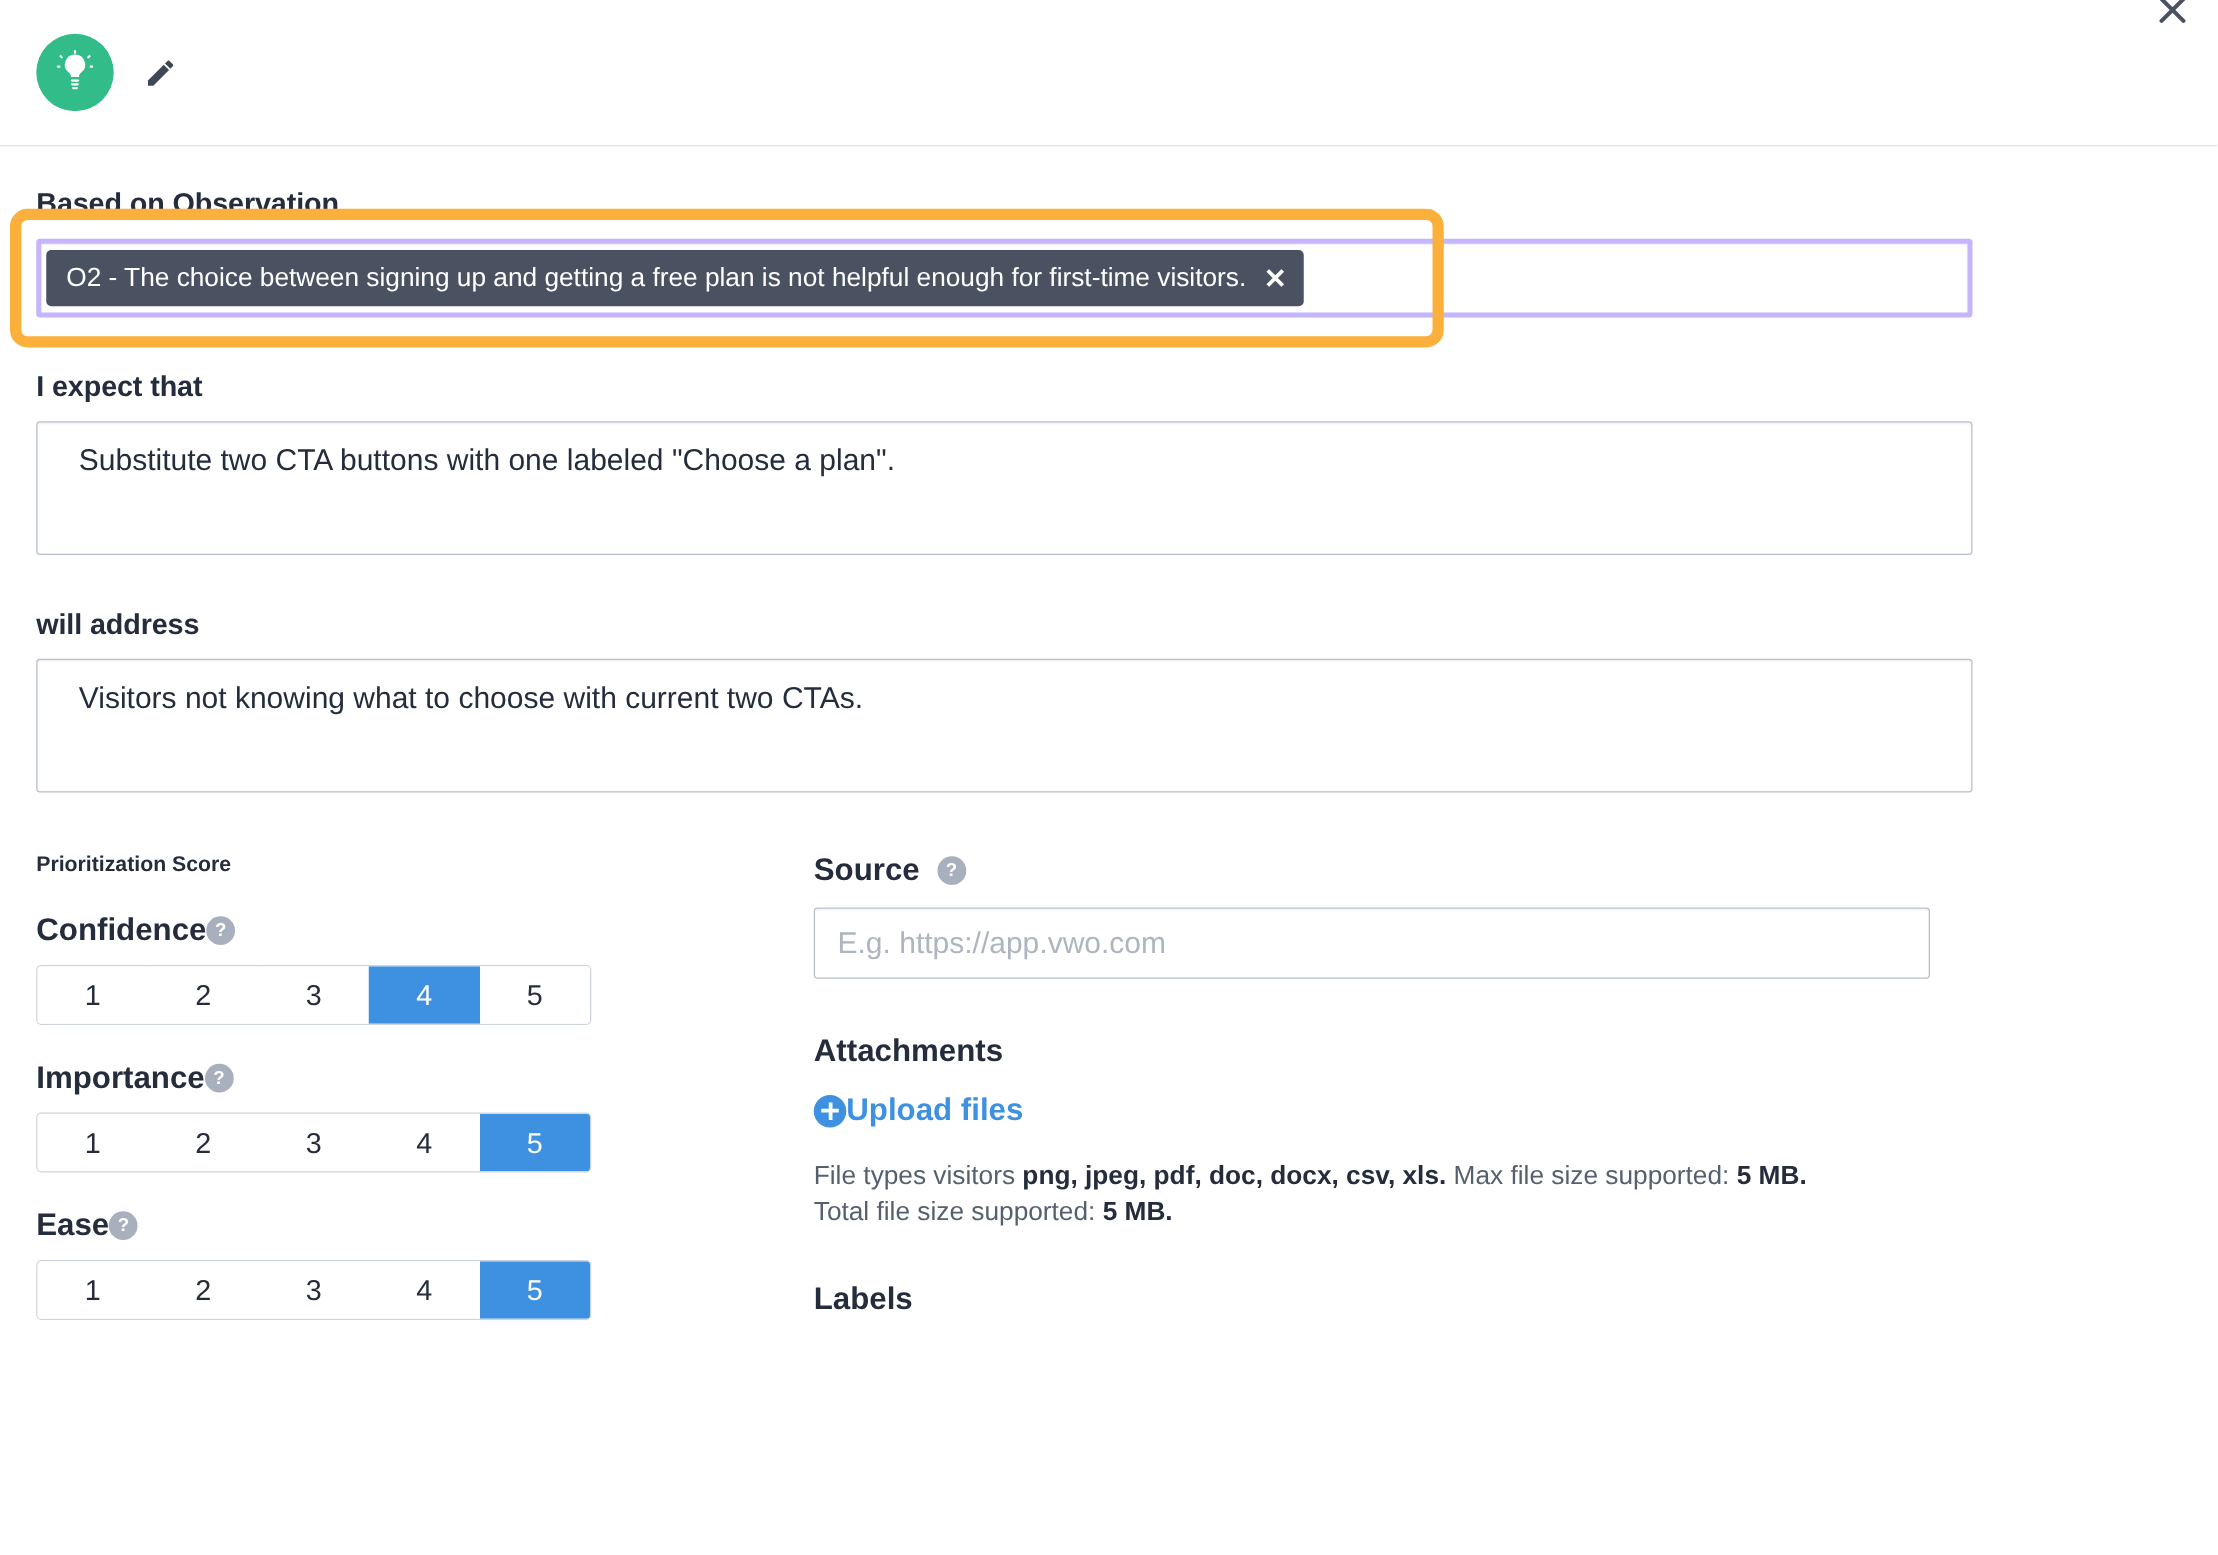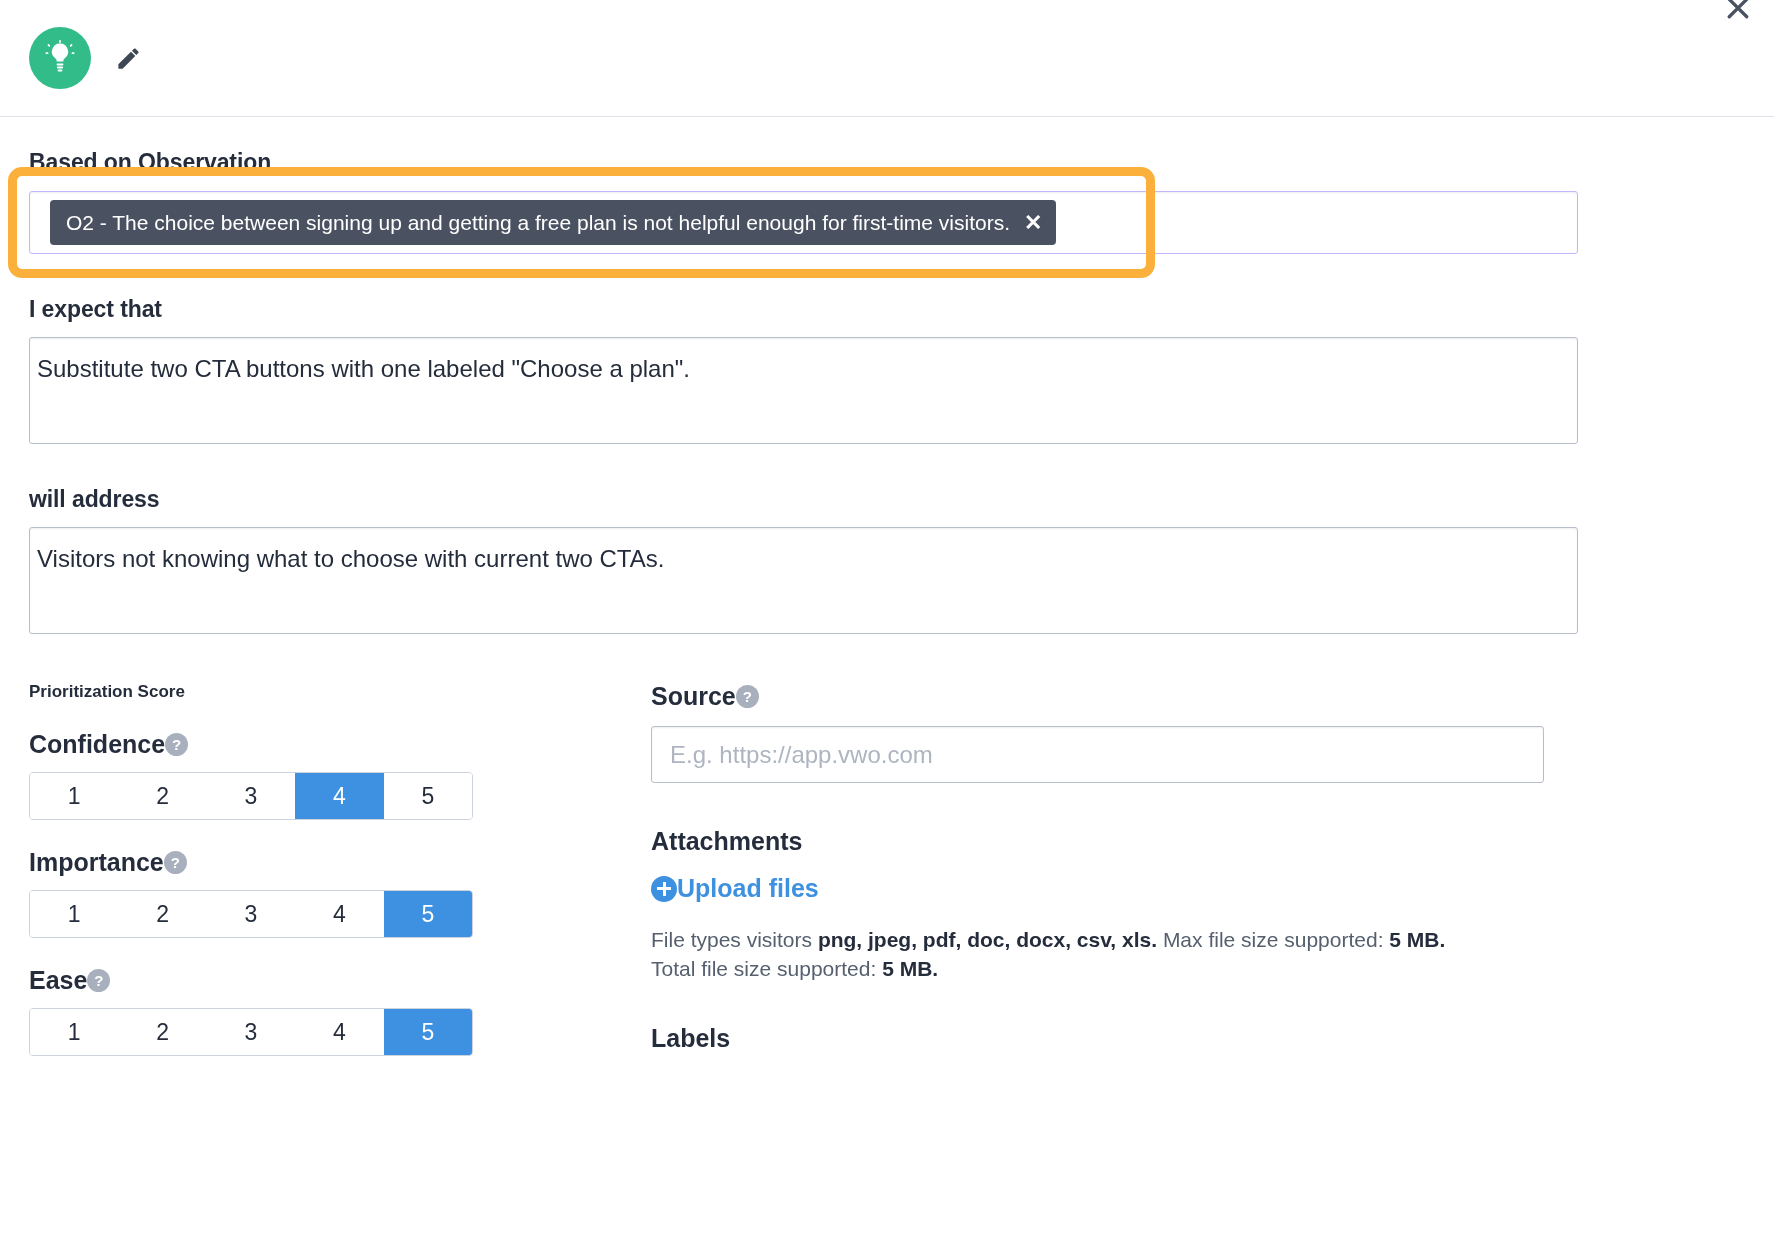"O2 - The choice between" .obs-input { border: 1px solid #c4b5fd -> 4px solid #c4b5fd; padding-left: 20px -> 4px }
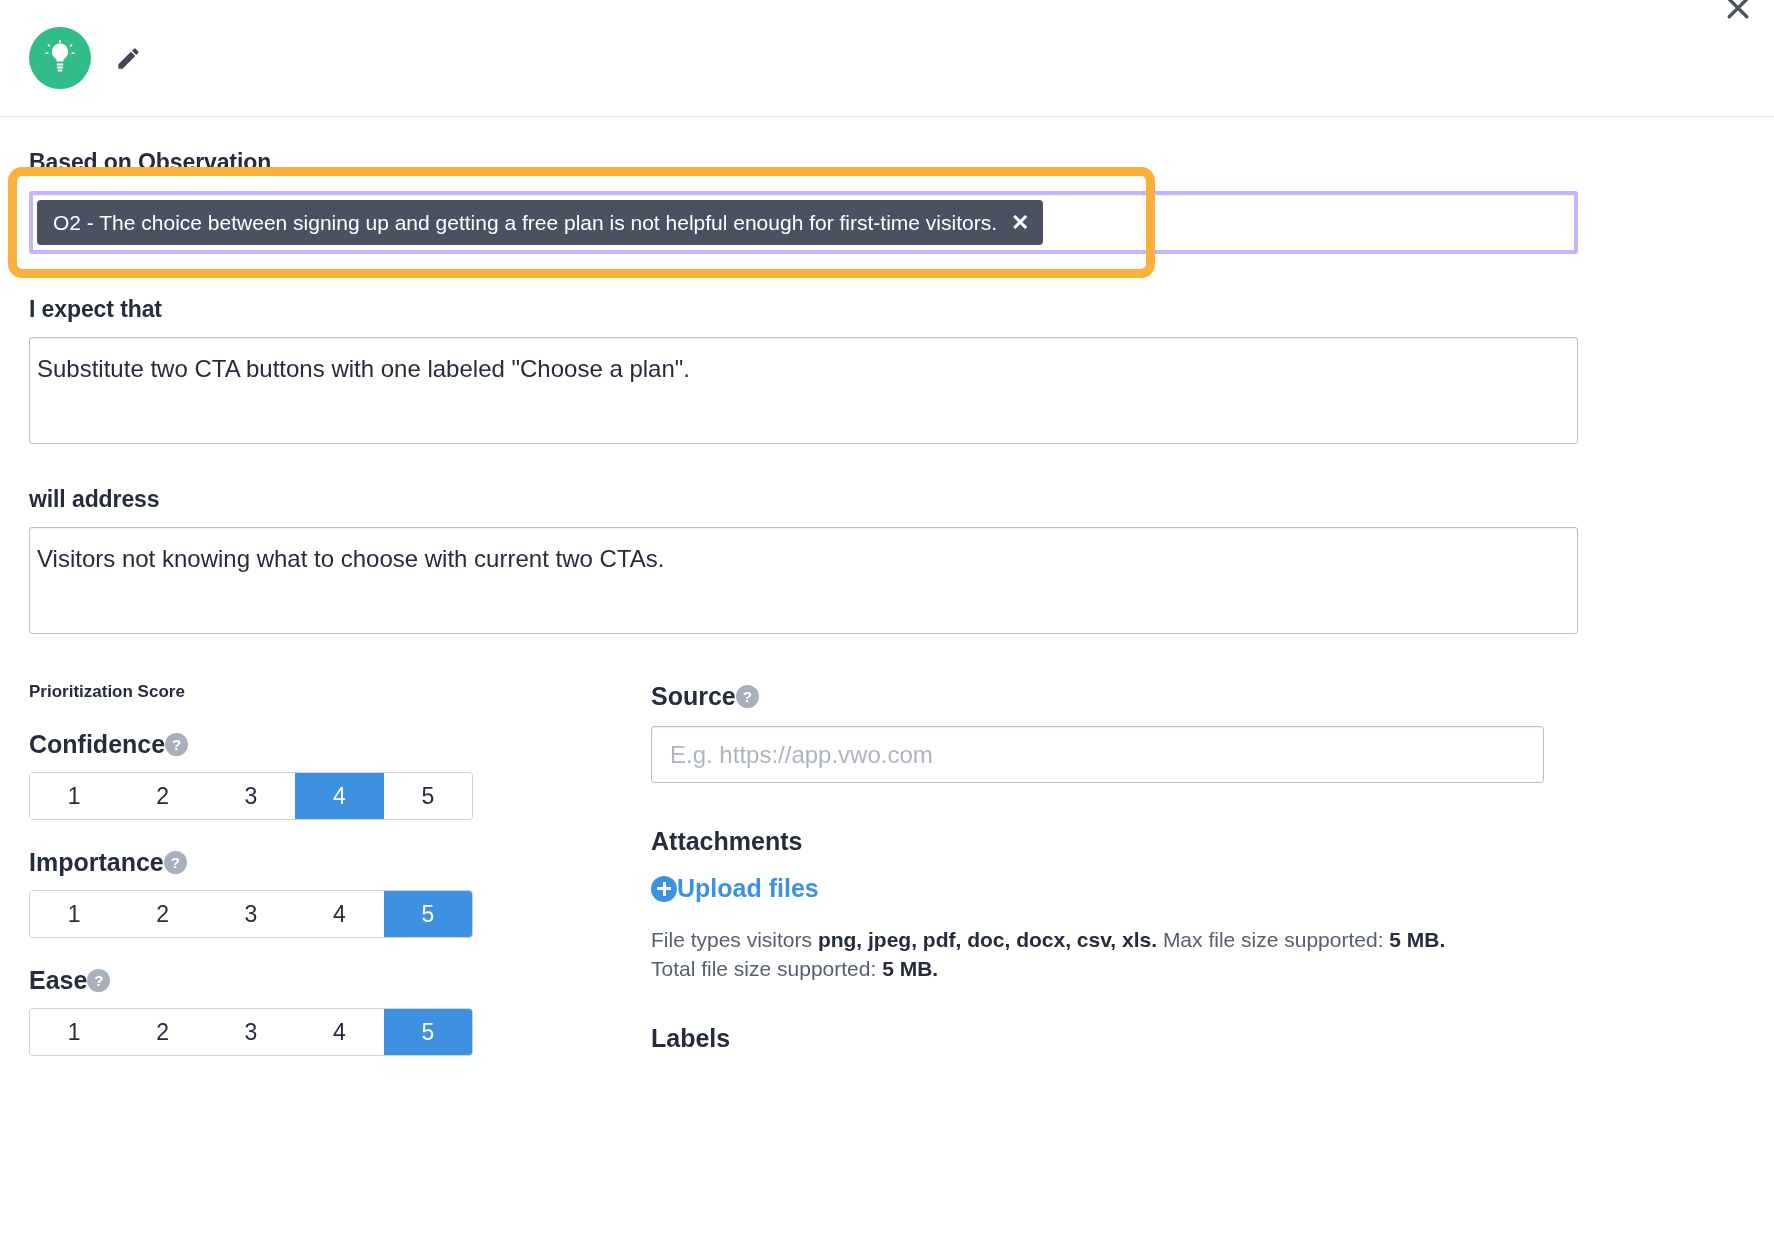"Substitute two CTA buttons with" .textarea { padding: 14px 7px -> 14px 33px }
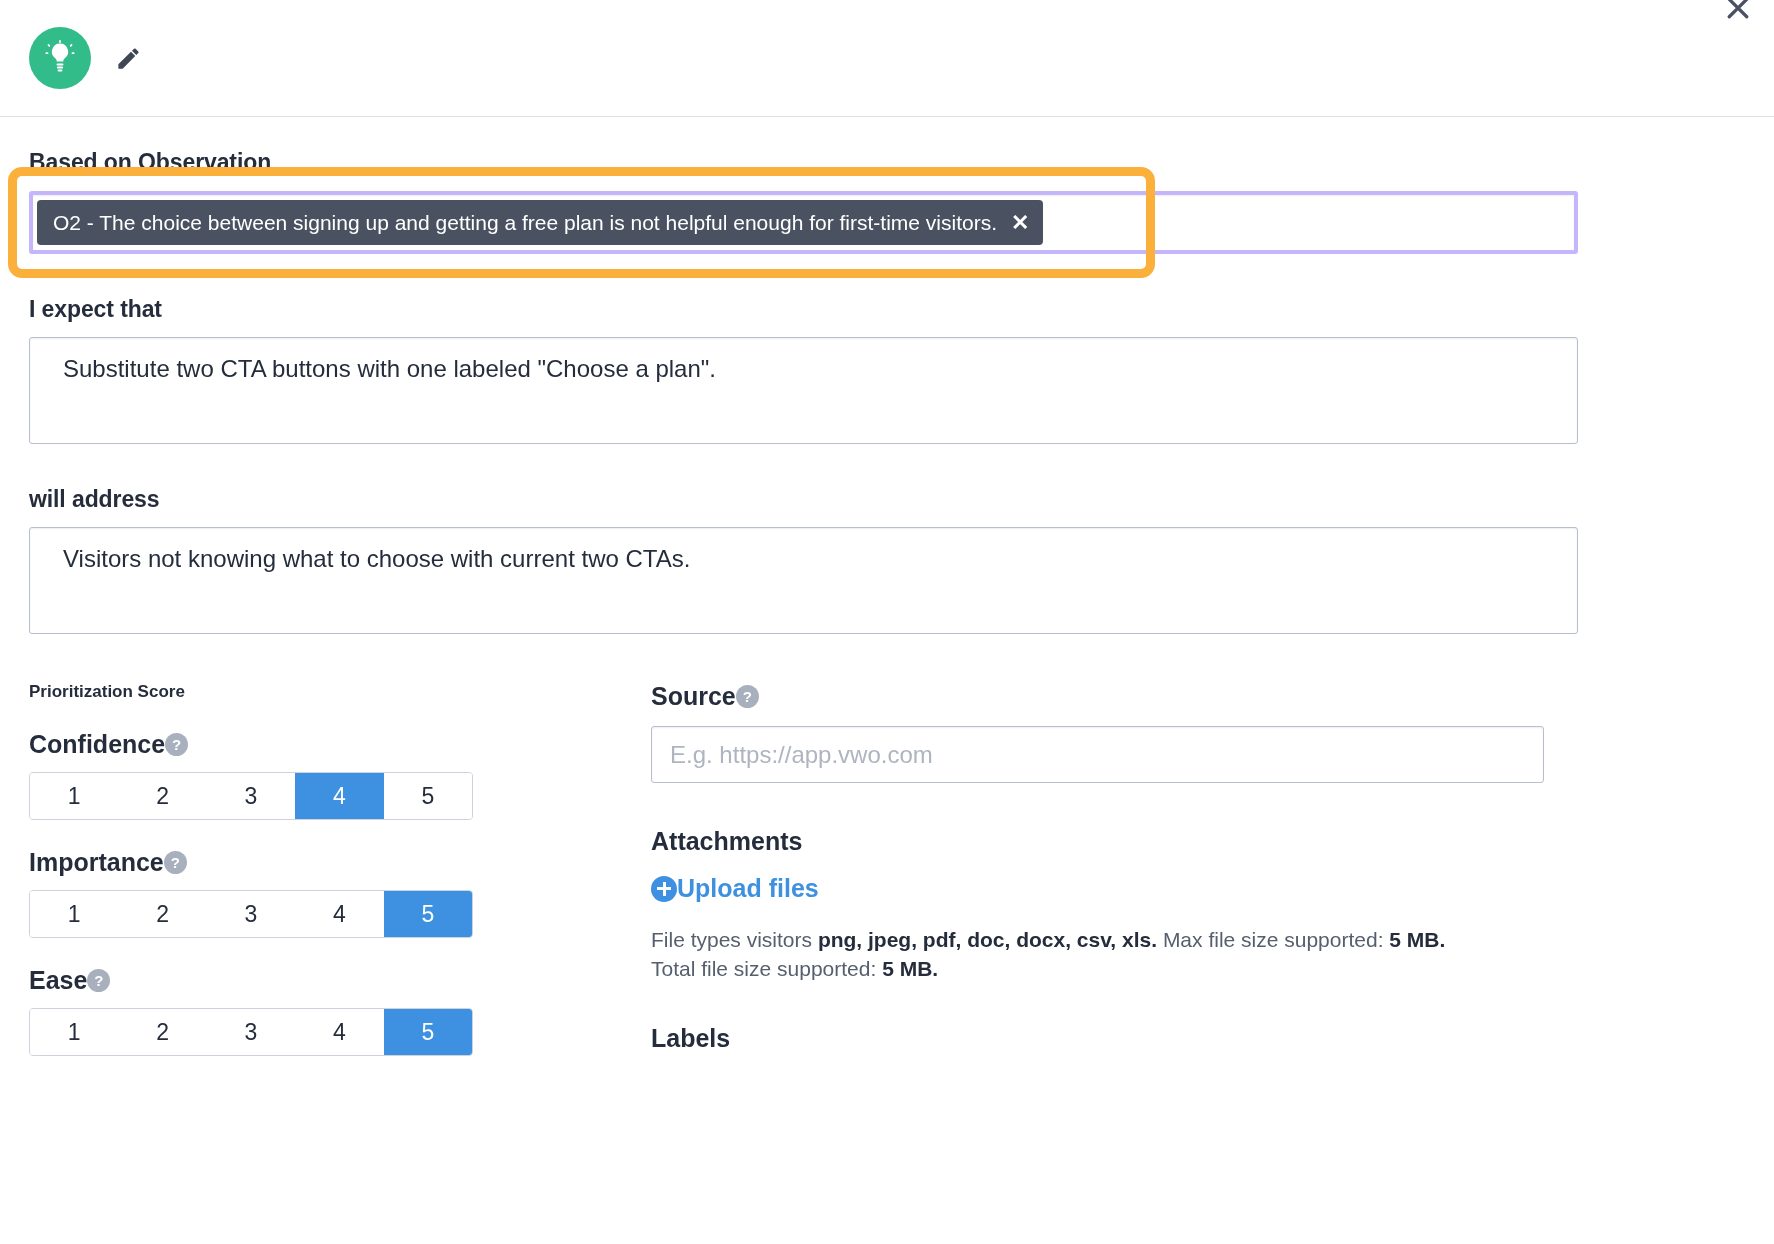"Source" .src-label-row { gap: 0 -> 14px }
